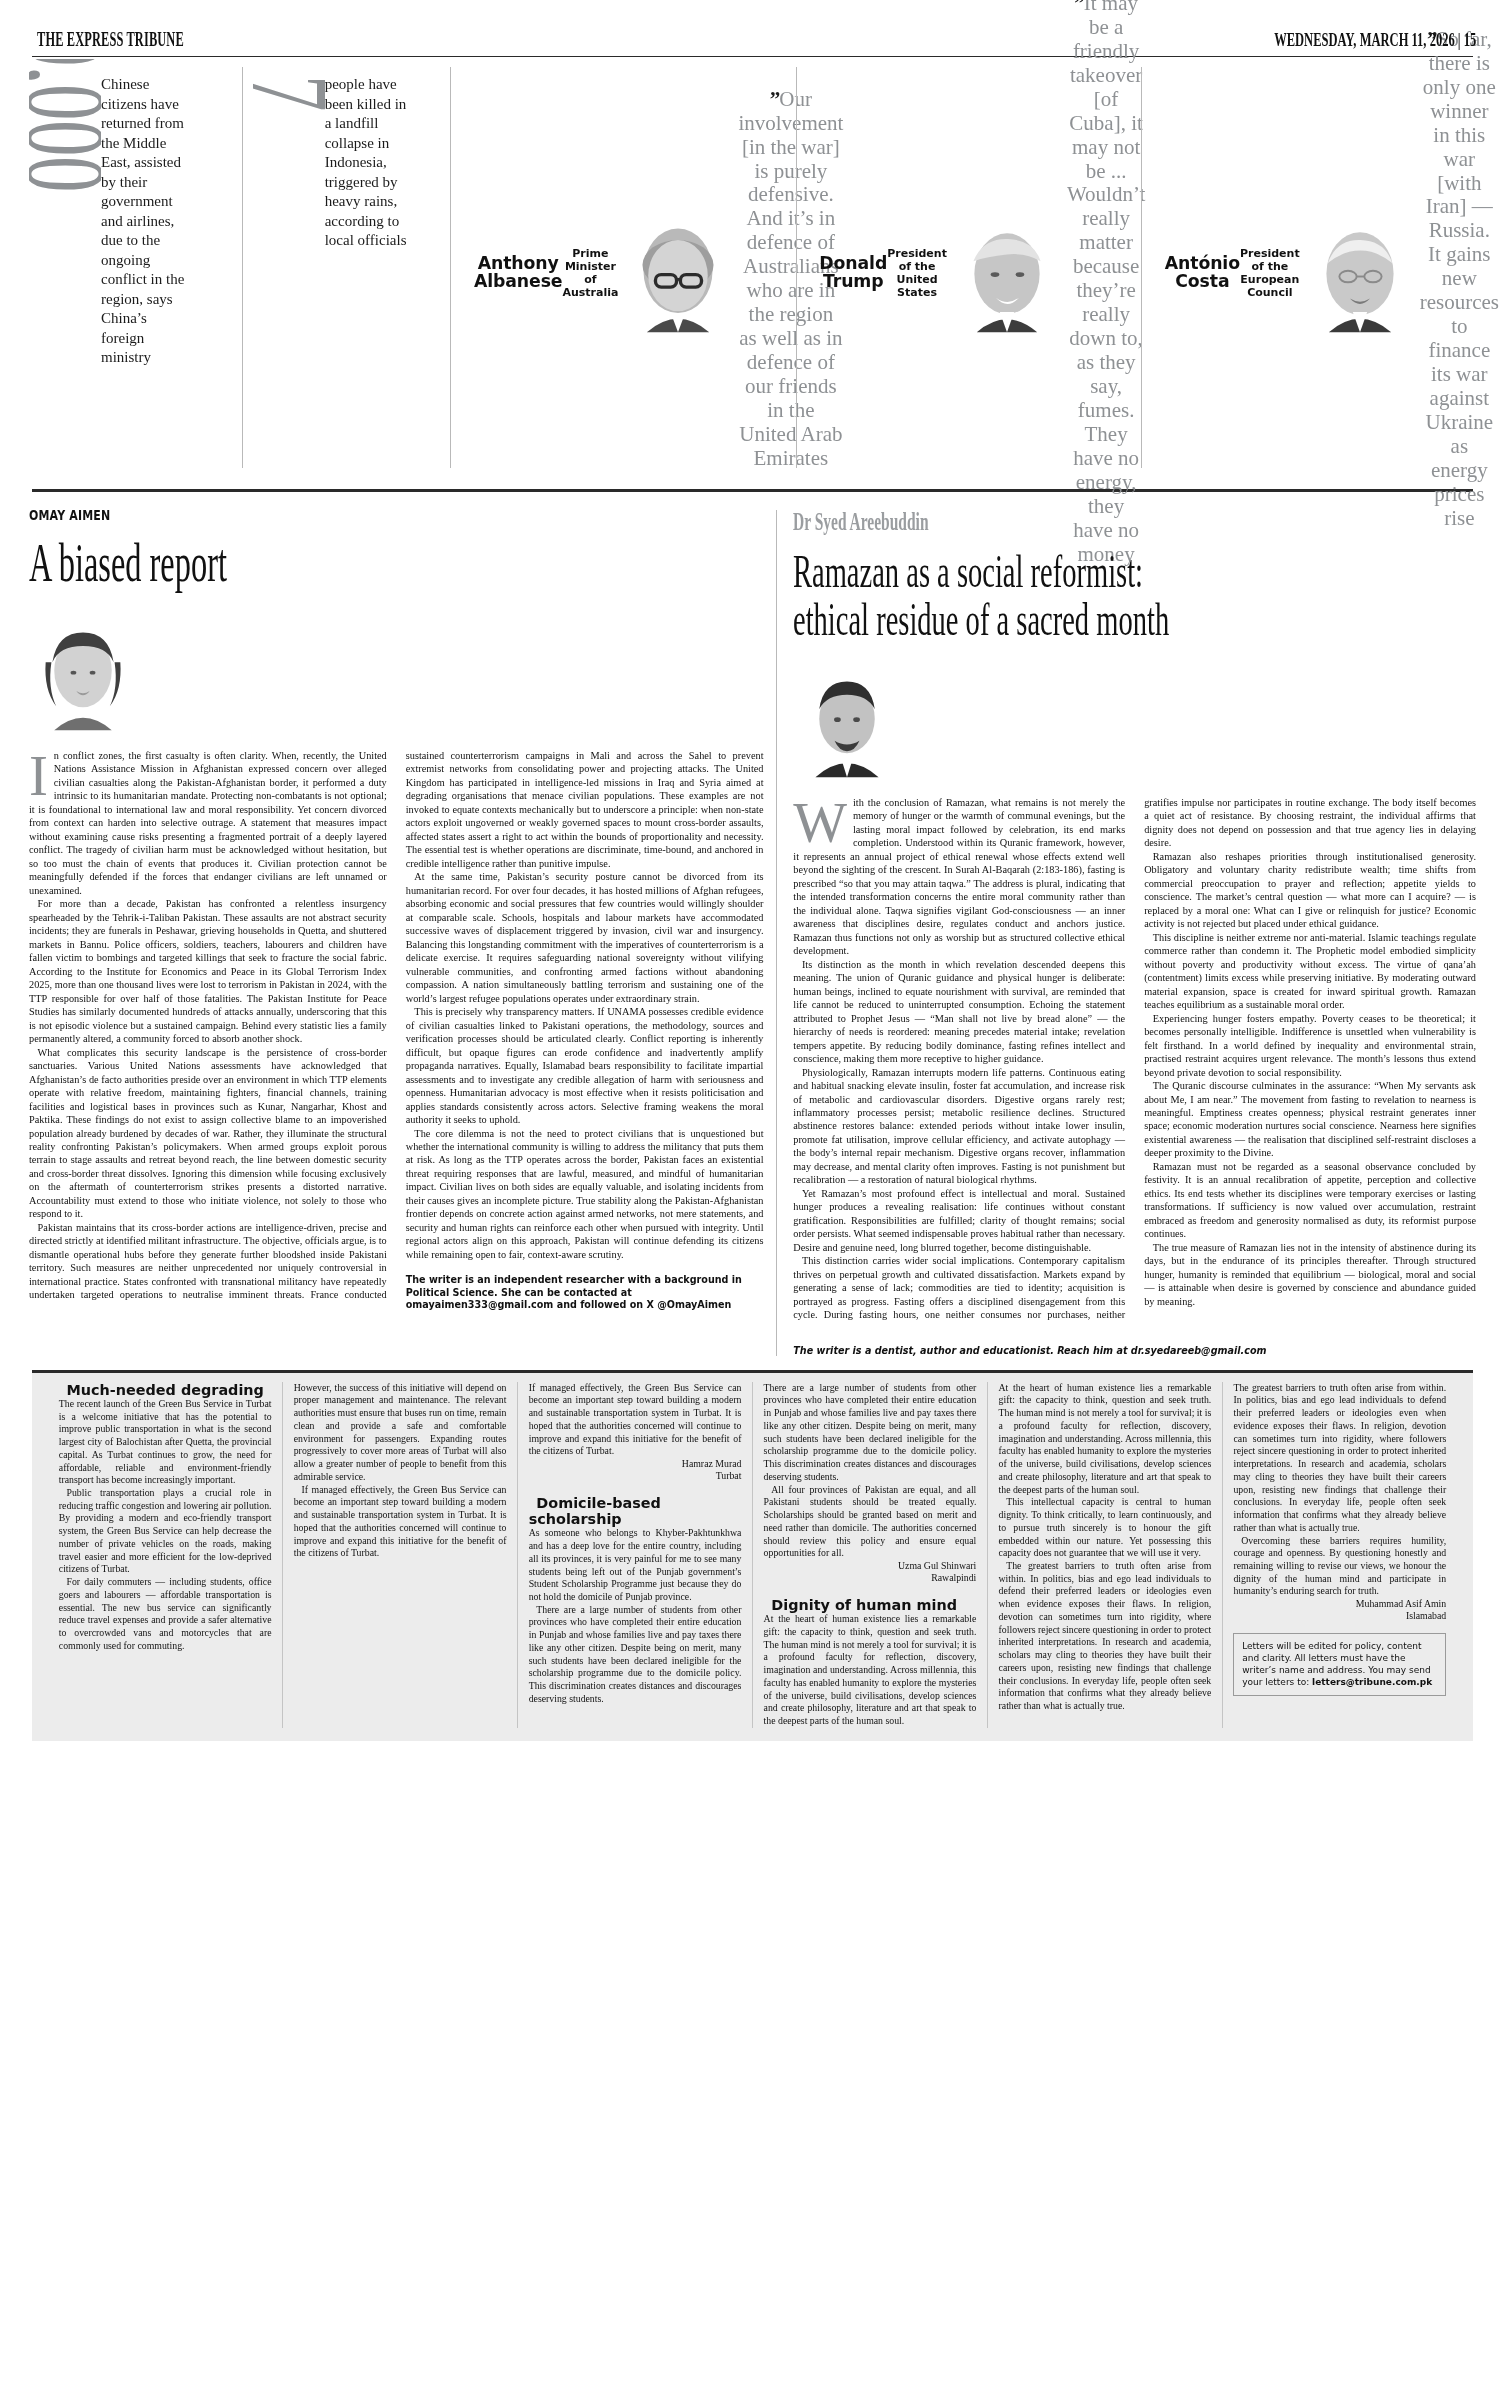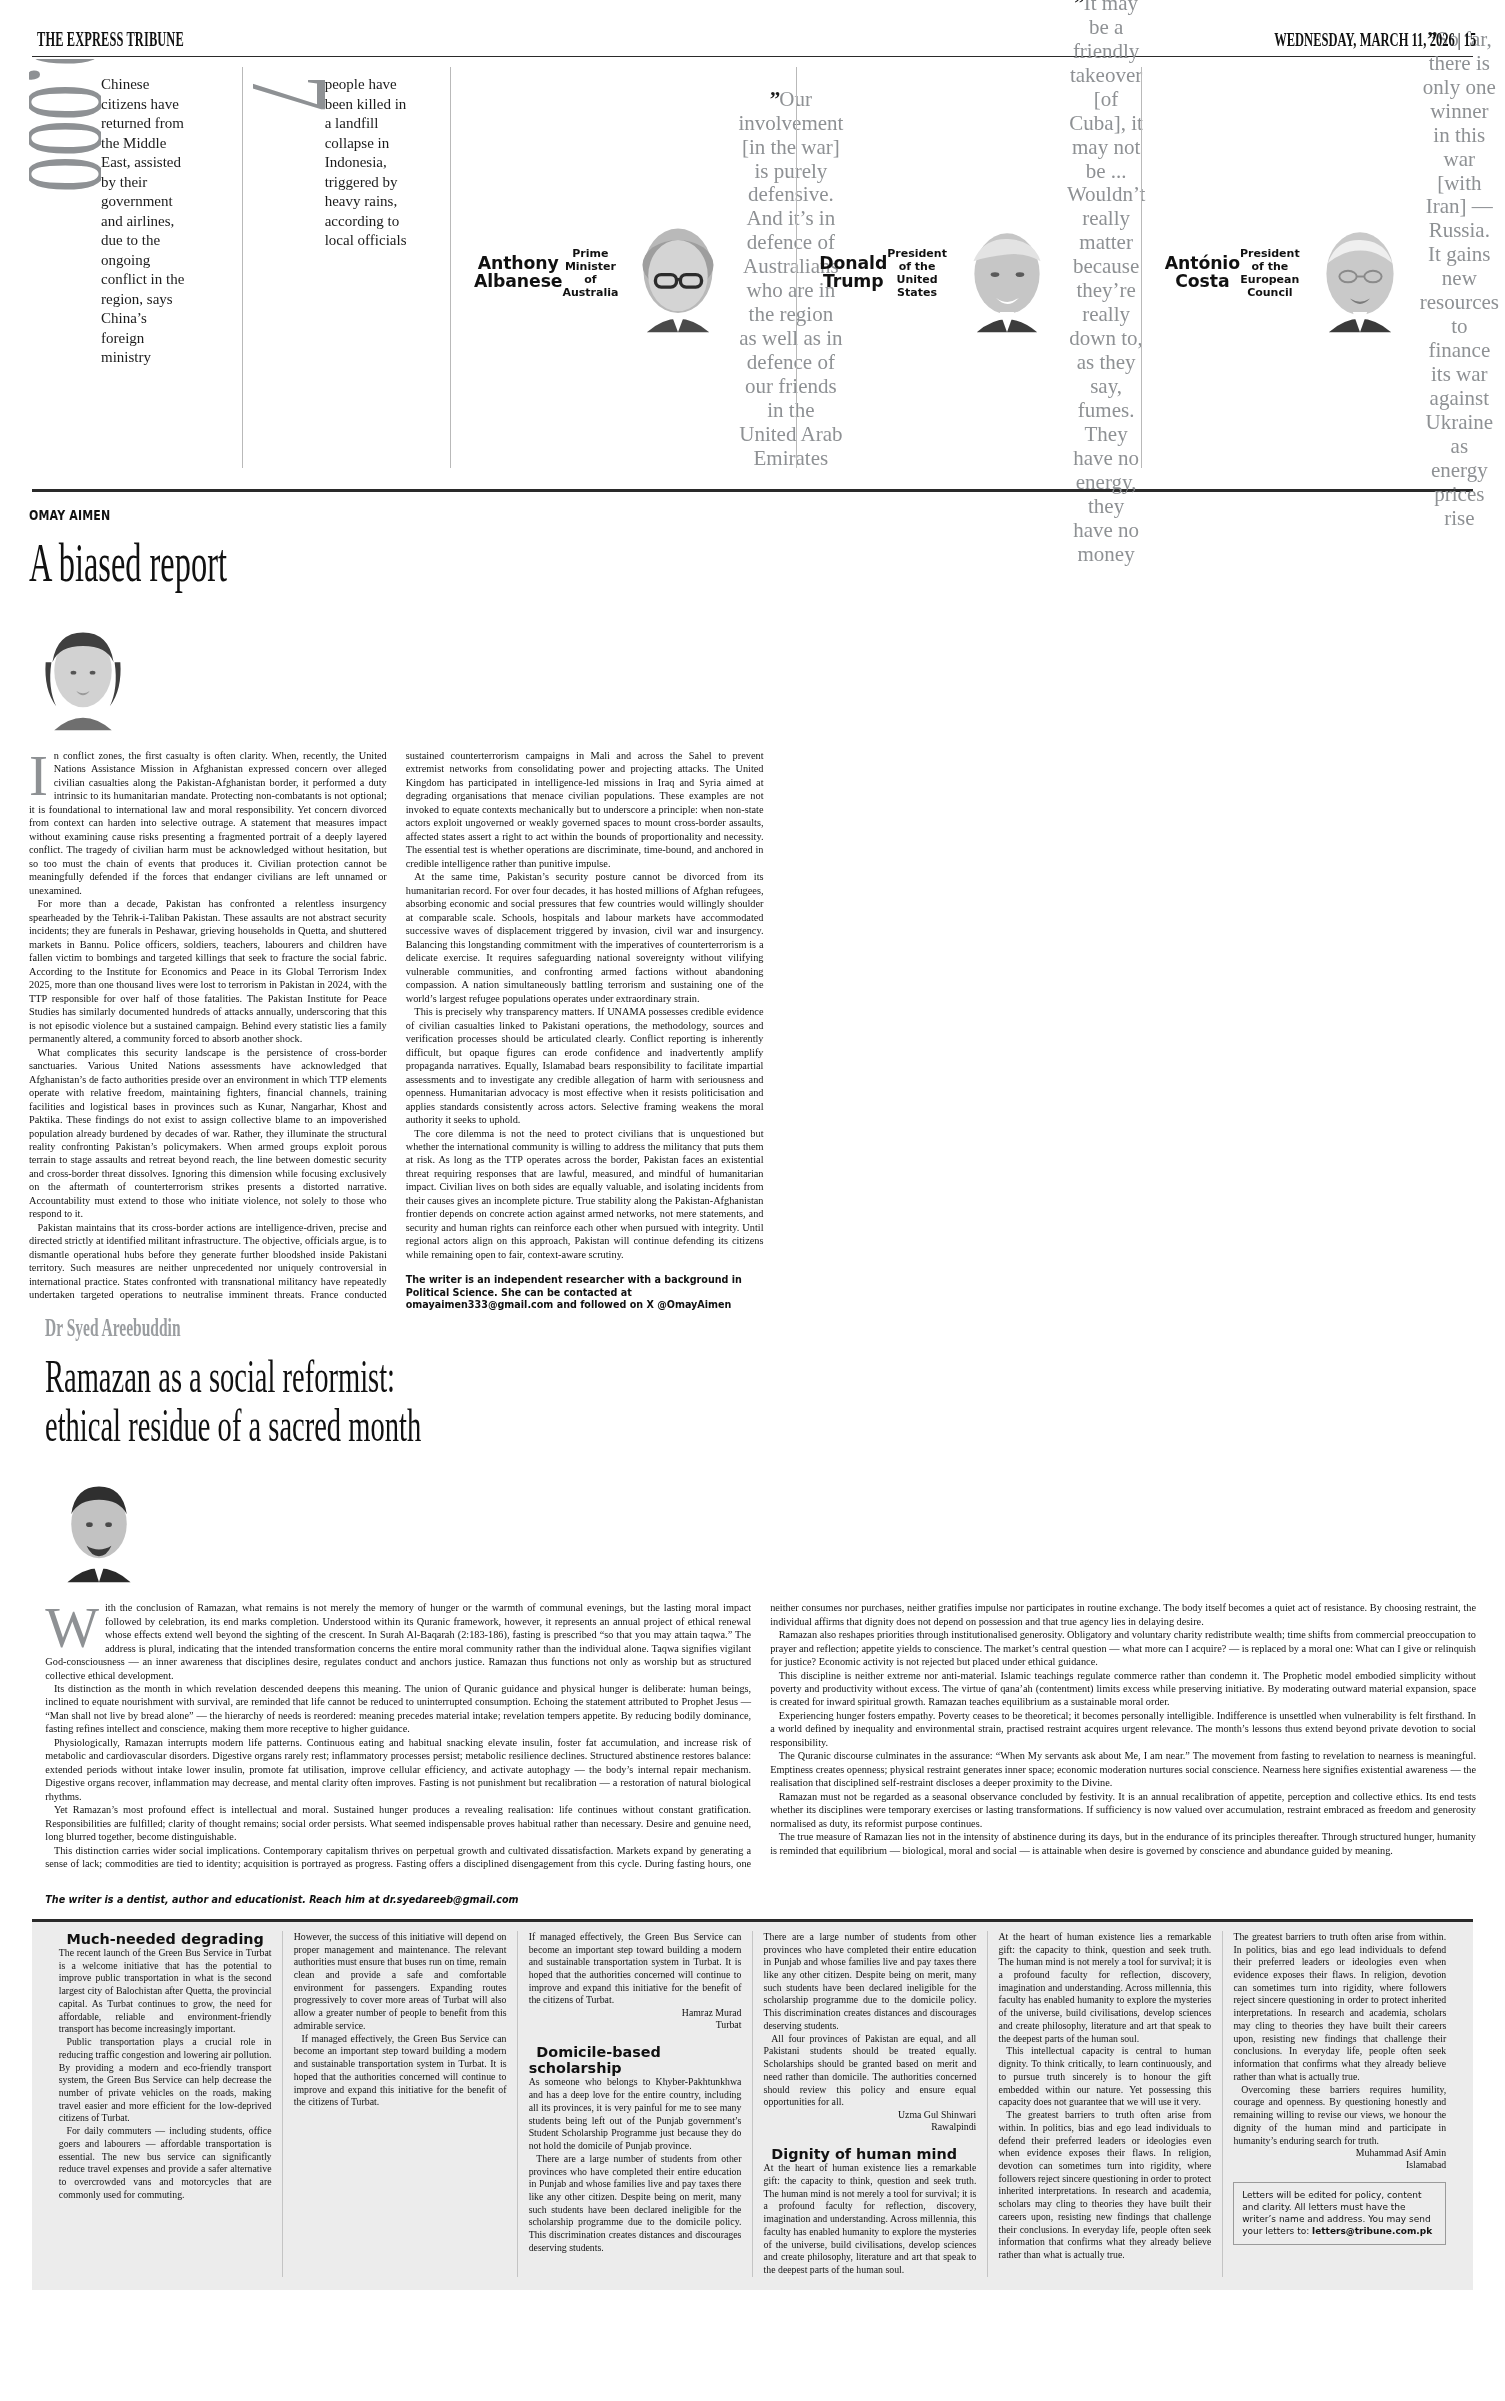"OMAY AIMEN" .articles { flex-direction: column -> none }
